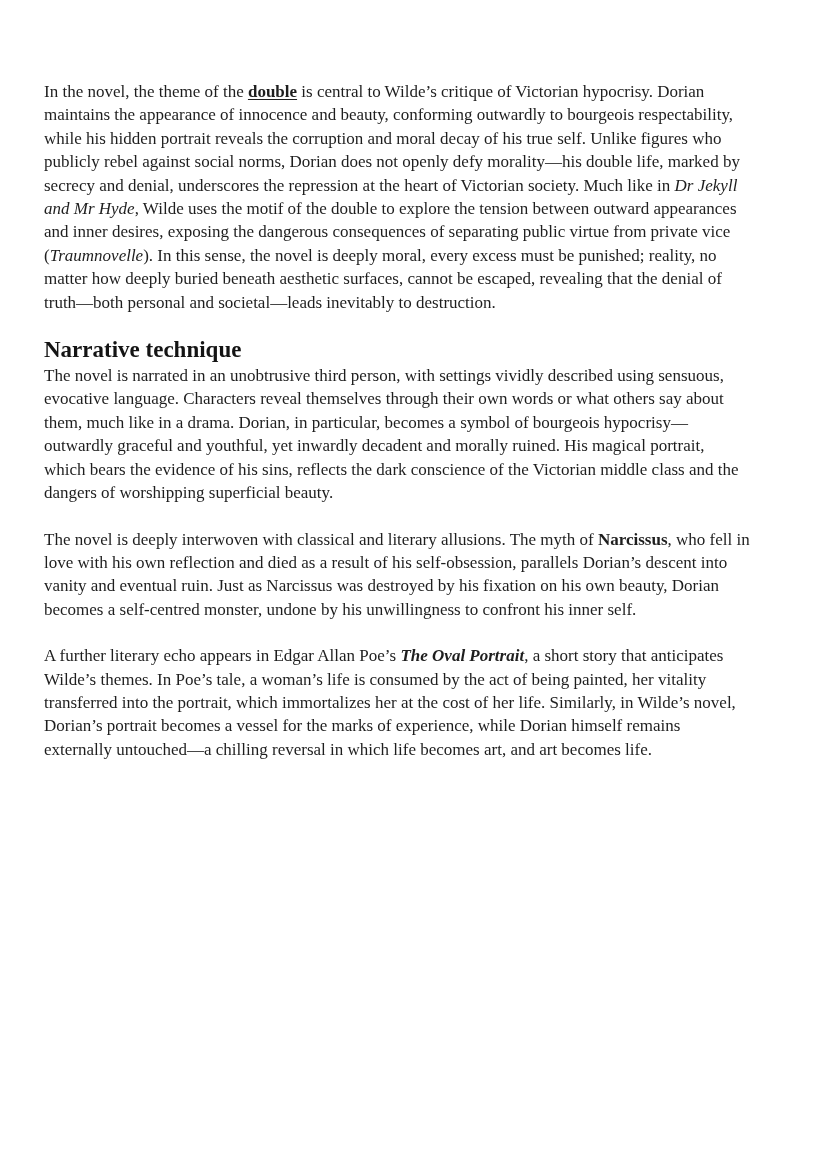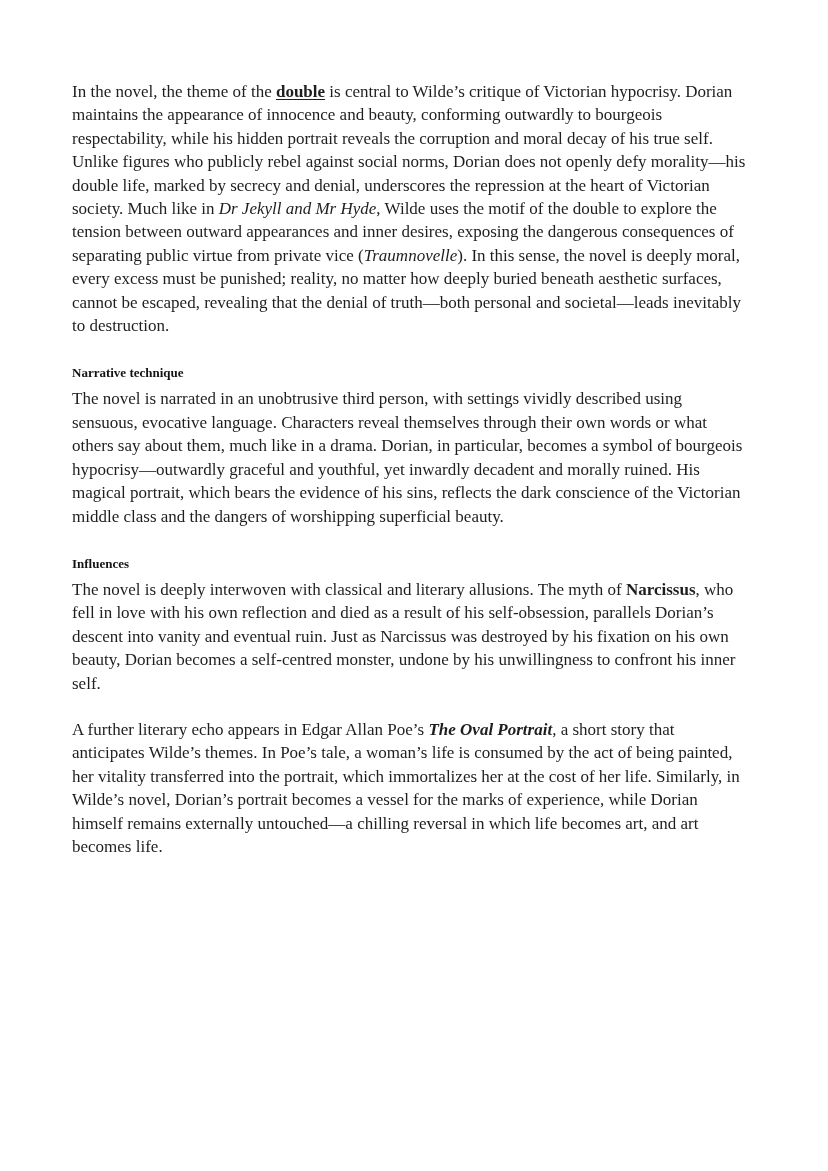"In the novel, the theme" .page { padding: 80px 78px 60px 72px -> 80px 78px 60px 44px }
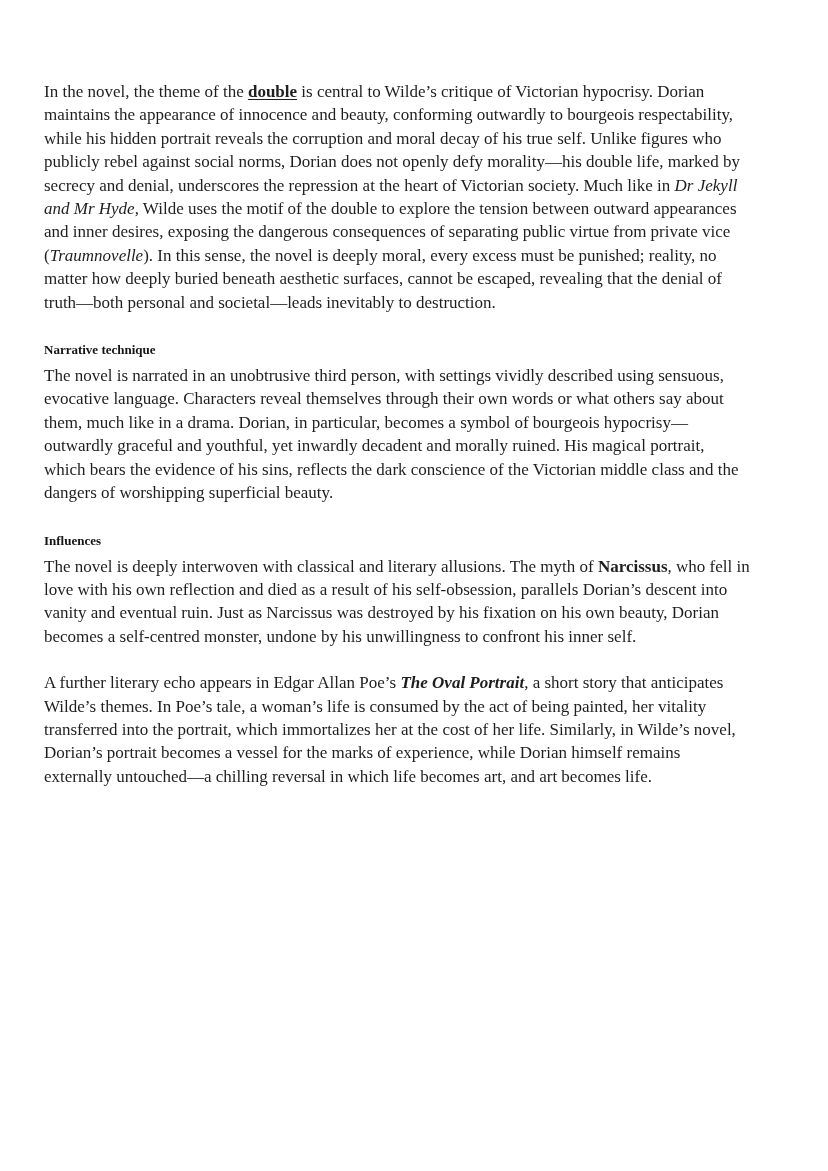"Narrative technique" .doc h2 { font-size: 13px -> 23px }
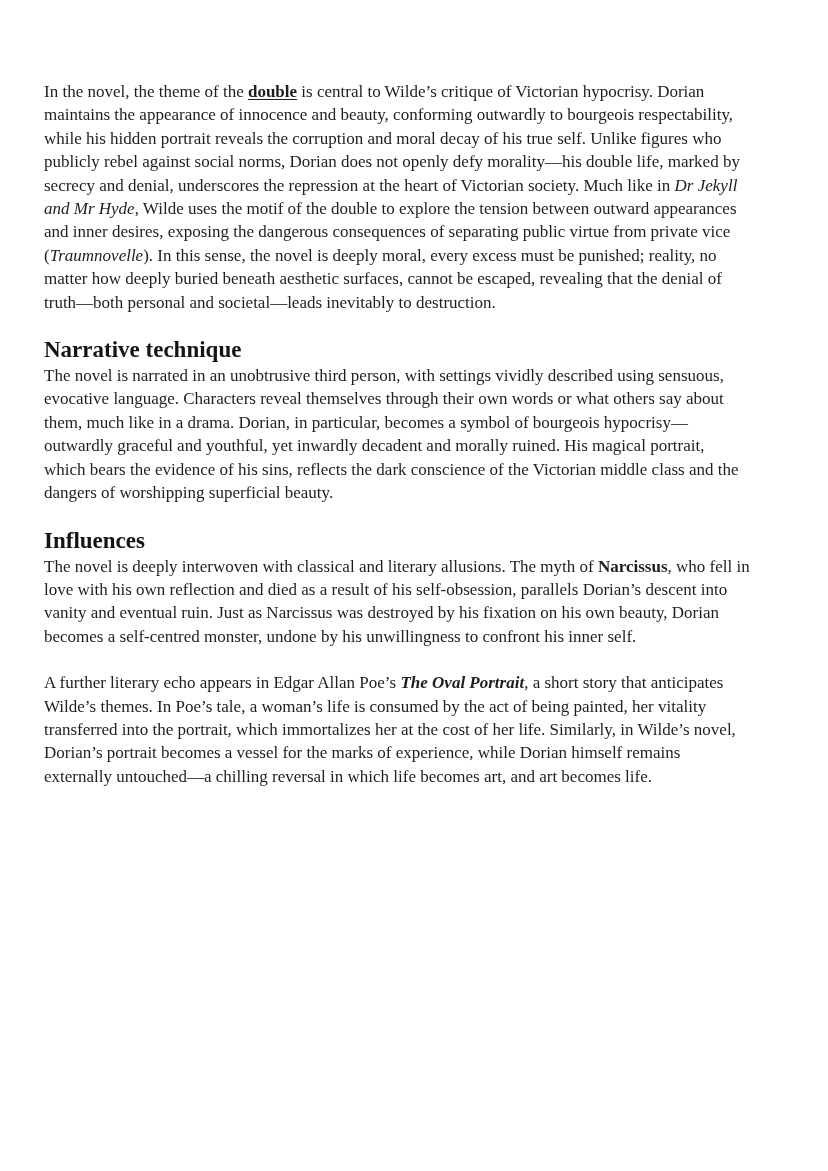"Influences" h2 { html: <h2>Influences</h2> -> none }
